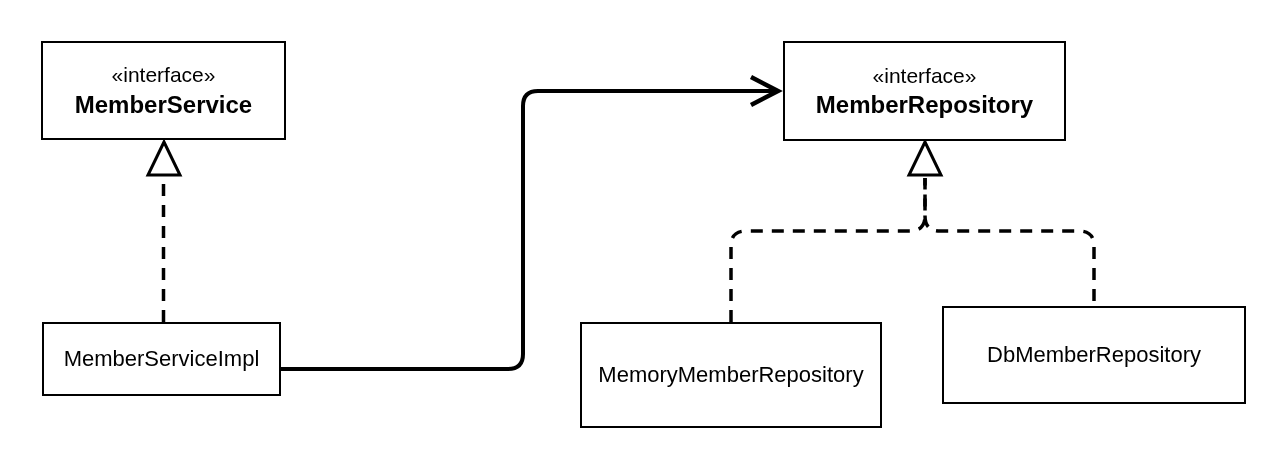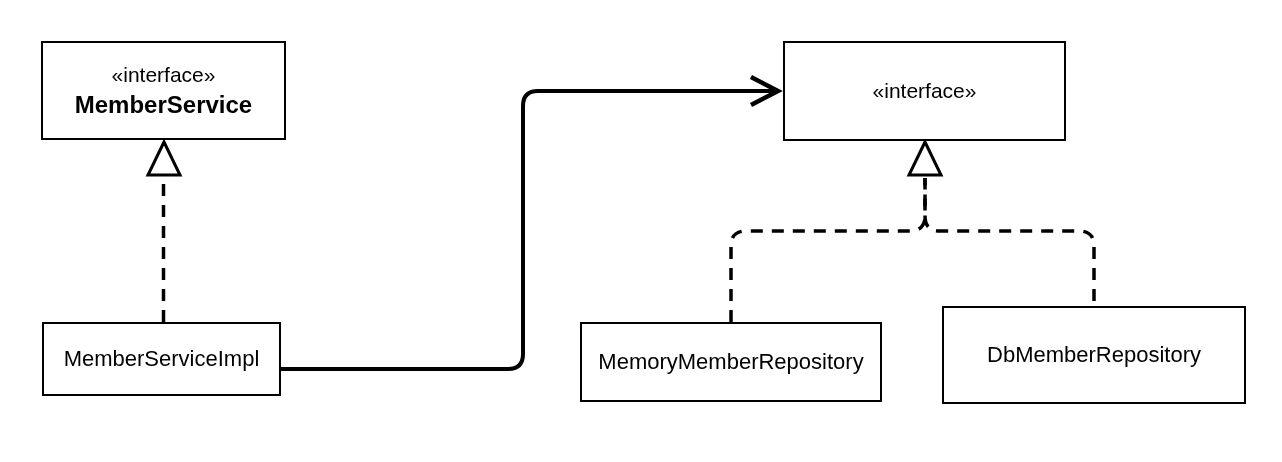"MemberRepository" div.cls-name { html: none -> <div>MemberRepository</div> }
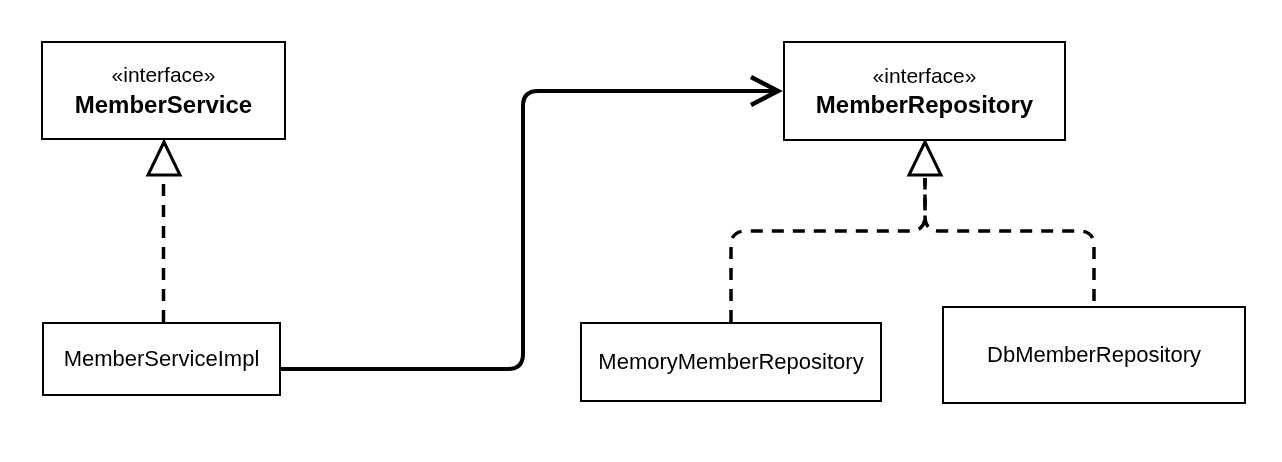"MemoryMemberRepository" #box-memory-member-repo { height: 80px -> 106px }
